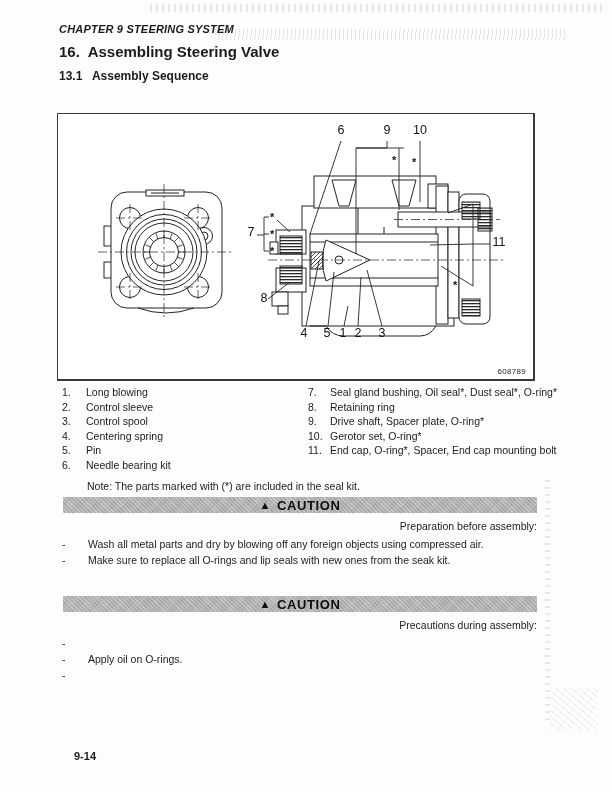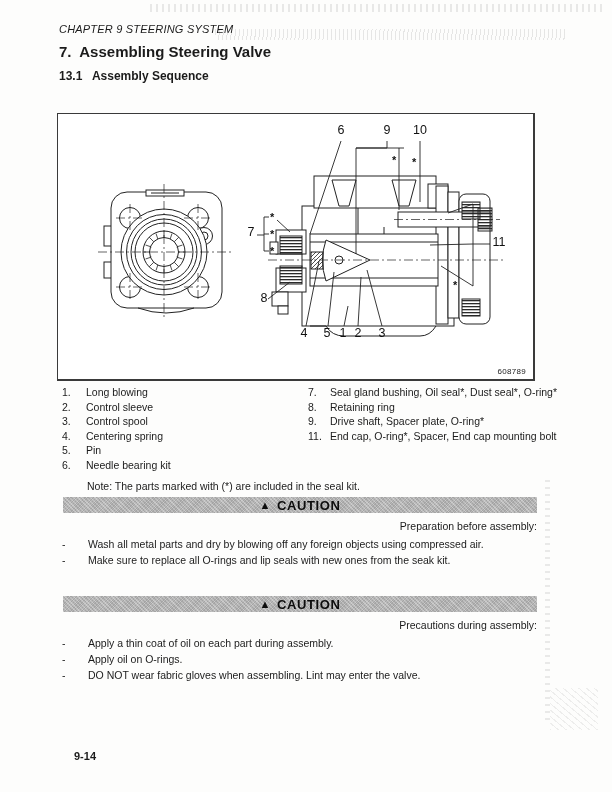"CHAPTER 9 STEERING SYSTEM" .chapter-header { font-weight: normal -> bold }
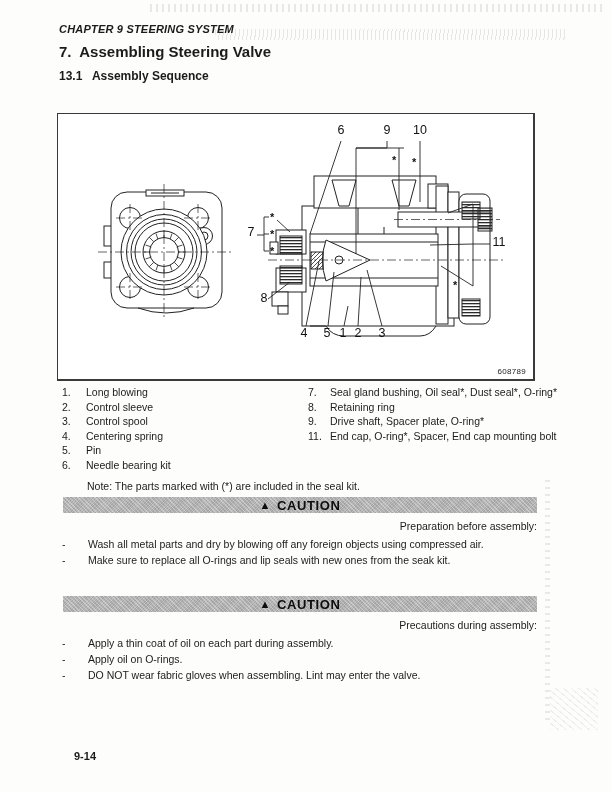"7. Assembling Steering Valve" div.abs { text: 7 -> 16 }
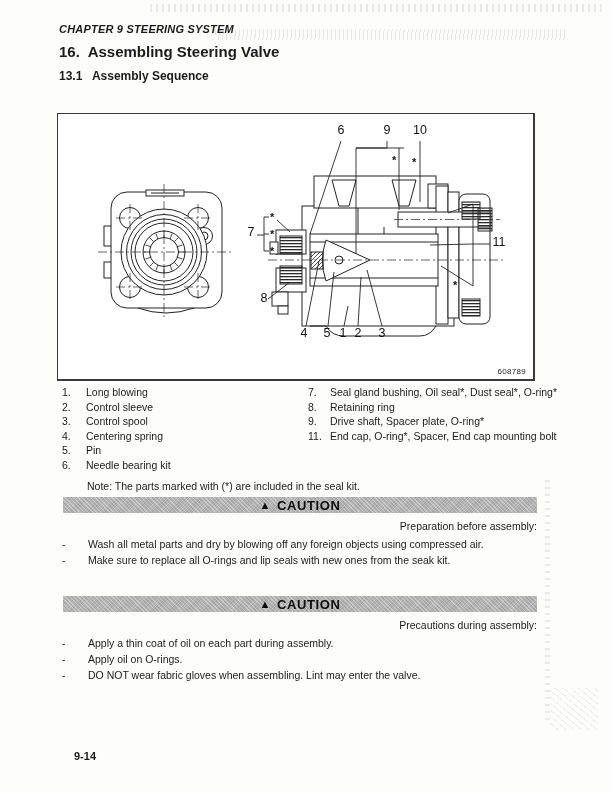"10." div.part-row { html: none -> <div> <span>10.</span> <span>Gerotor set, O-ring*</span> </div> }
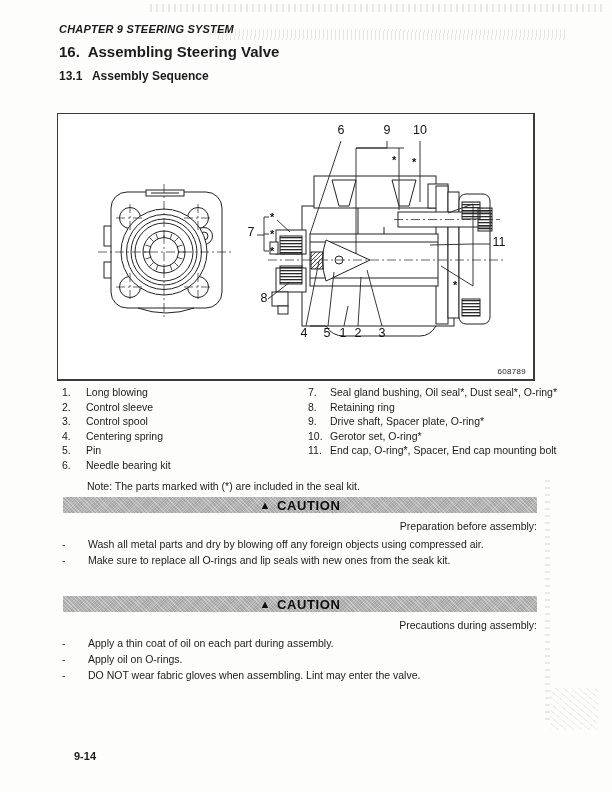"Apply a thin coat of" span { html: <span>Apply a thin coat of oil on each part during assembly.</span> -> none }
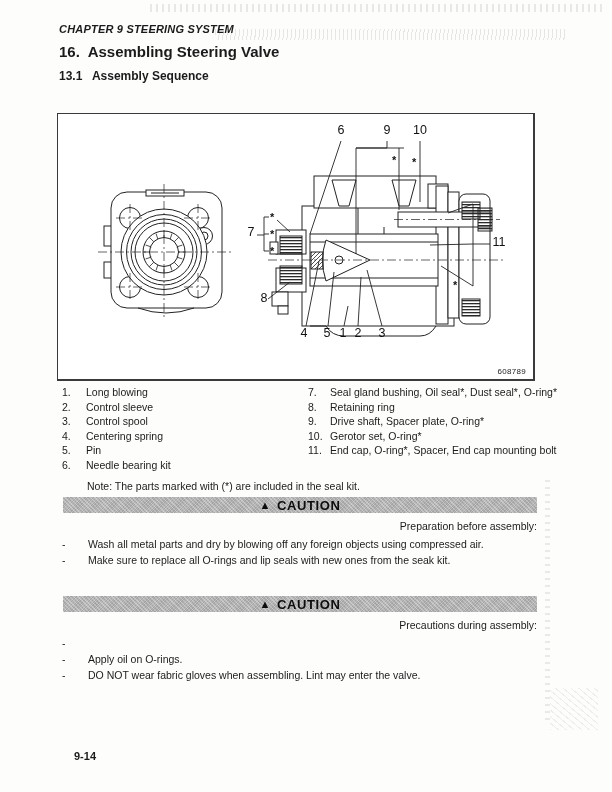"DO NOT wear fabric gloves" span { html: <span>DO NOT wear fabric gloves when assembling. Lint may enter the valve.</span> -> none }
